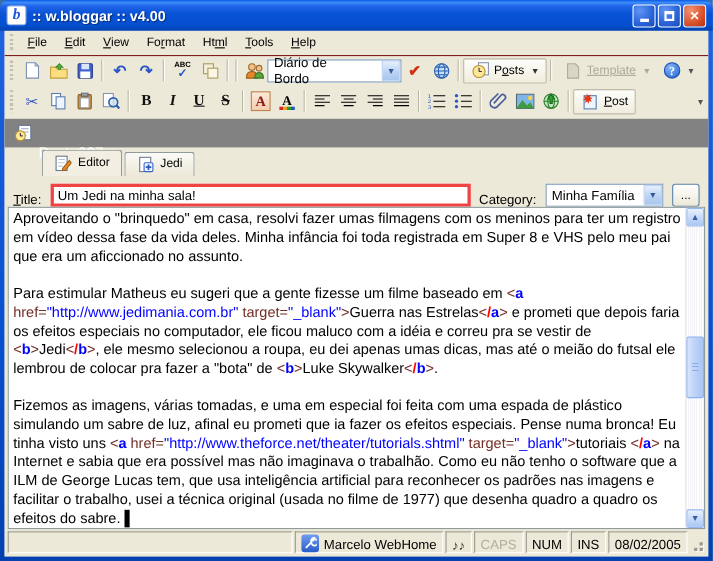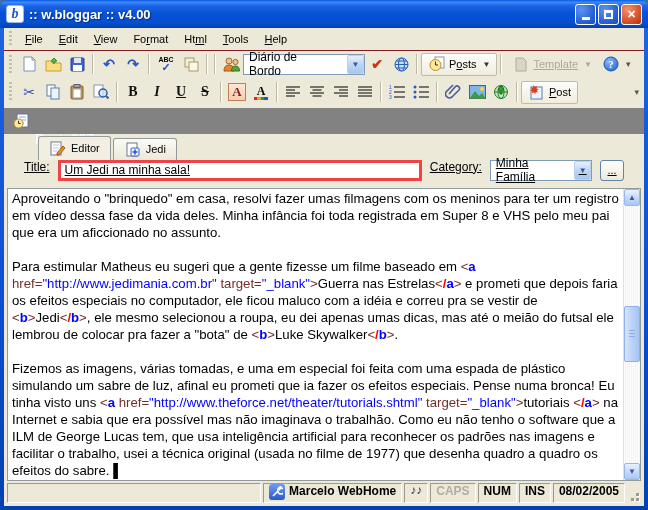"Title:" .fieldrow { align-items: flex-start -> flex-end; padding: 0 20px -> 0 8px; text-decoration: underline -> none }
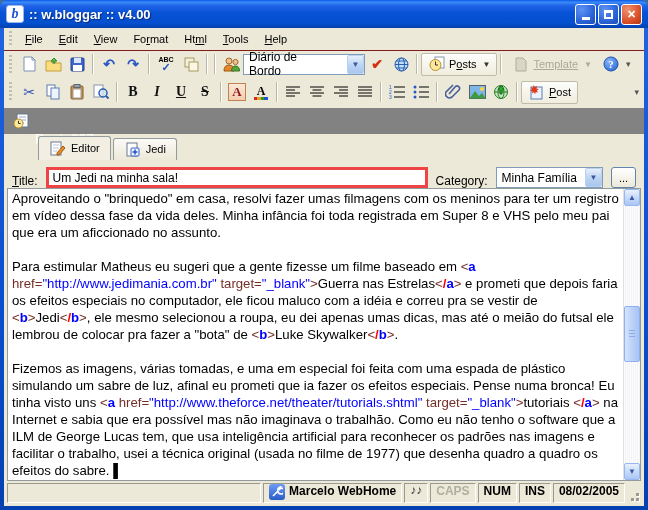"Marcelo WebHome" .panel { align-items: flex-start -> flex-end; font-weight: bold -> none }
